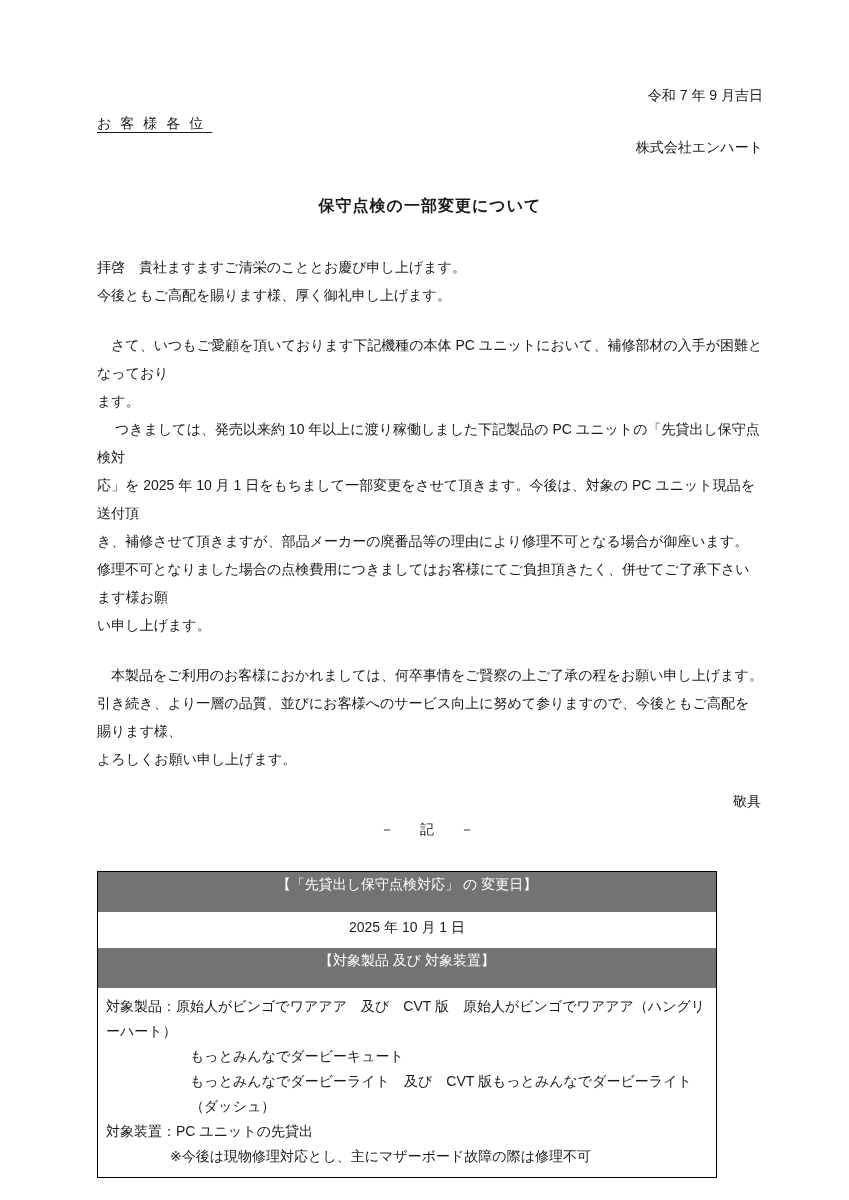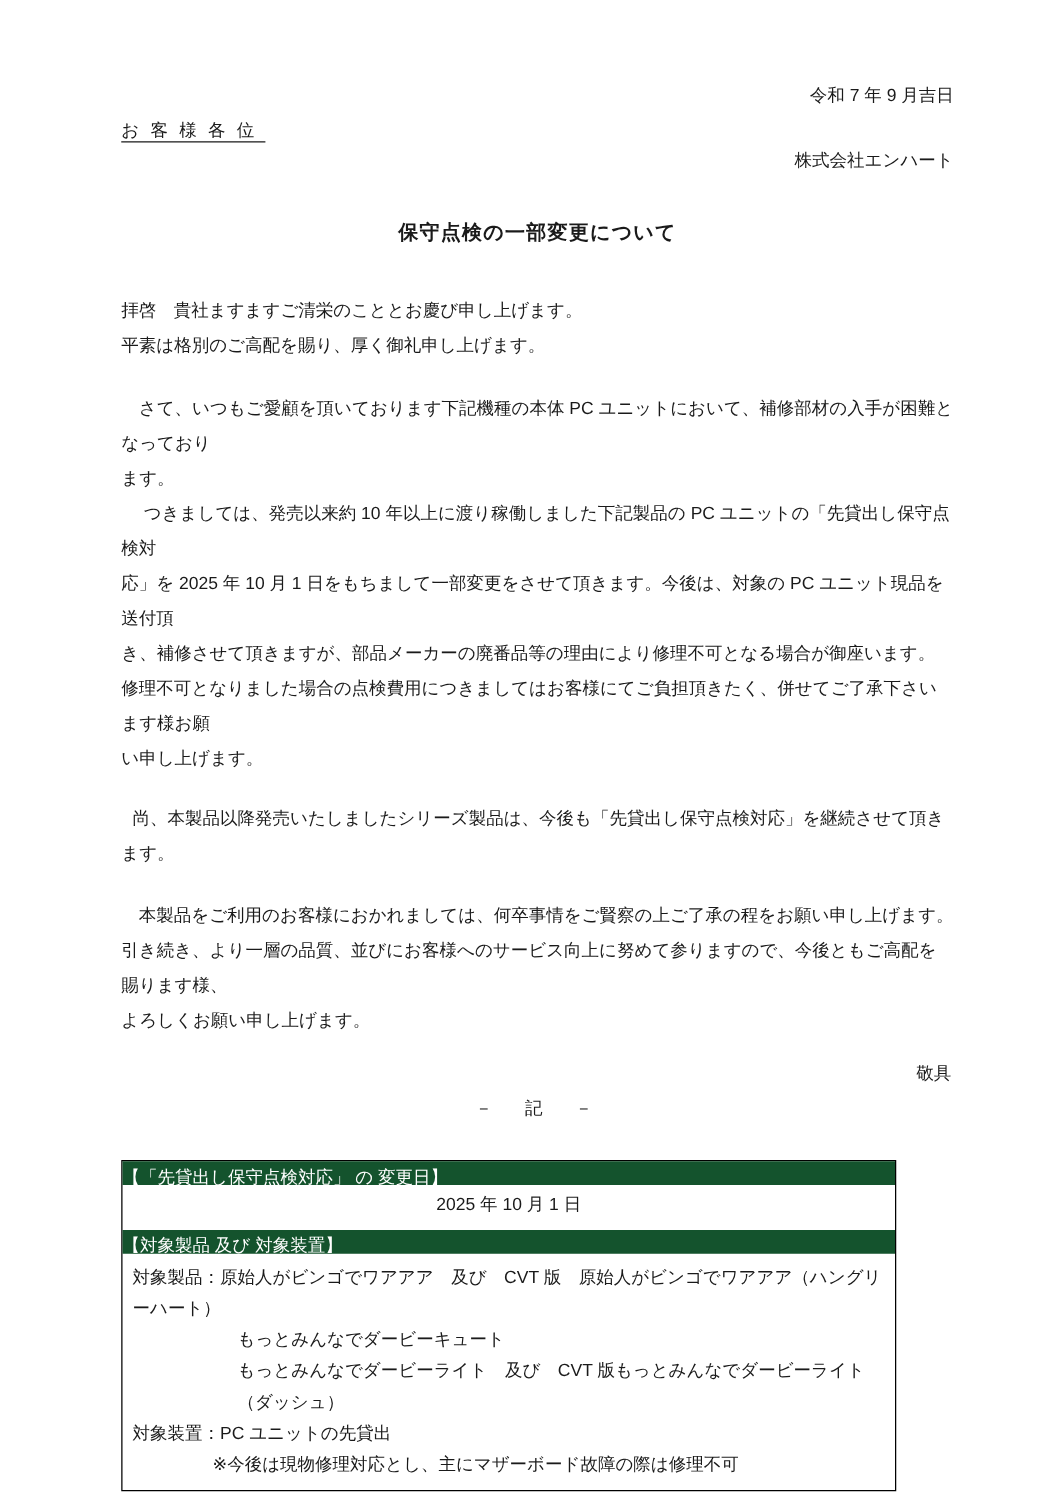"令和 7 年 9 月吉日" .page { padding: 66px 86px 0 97px -> 85px 86px 0 97px }
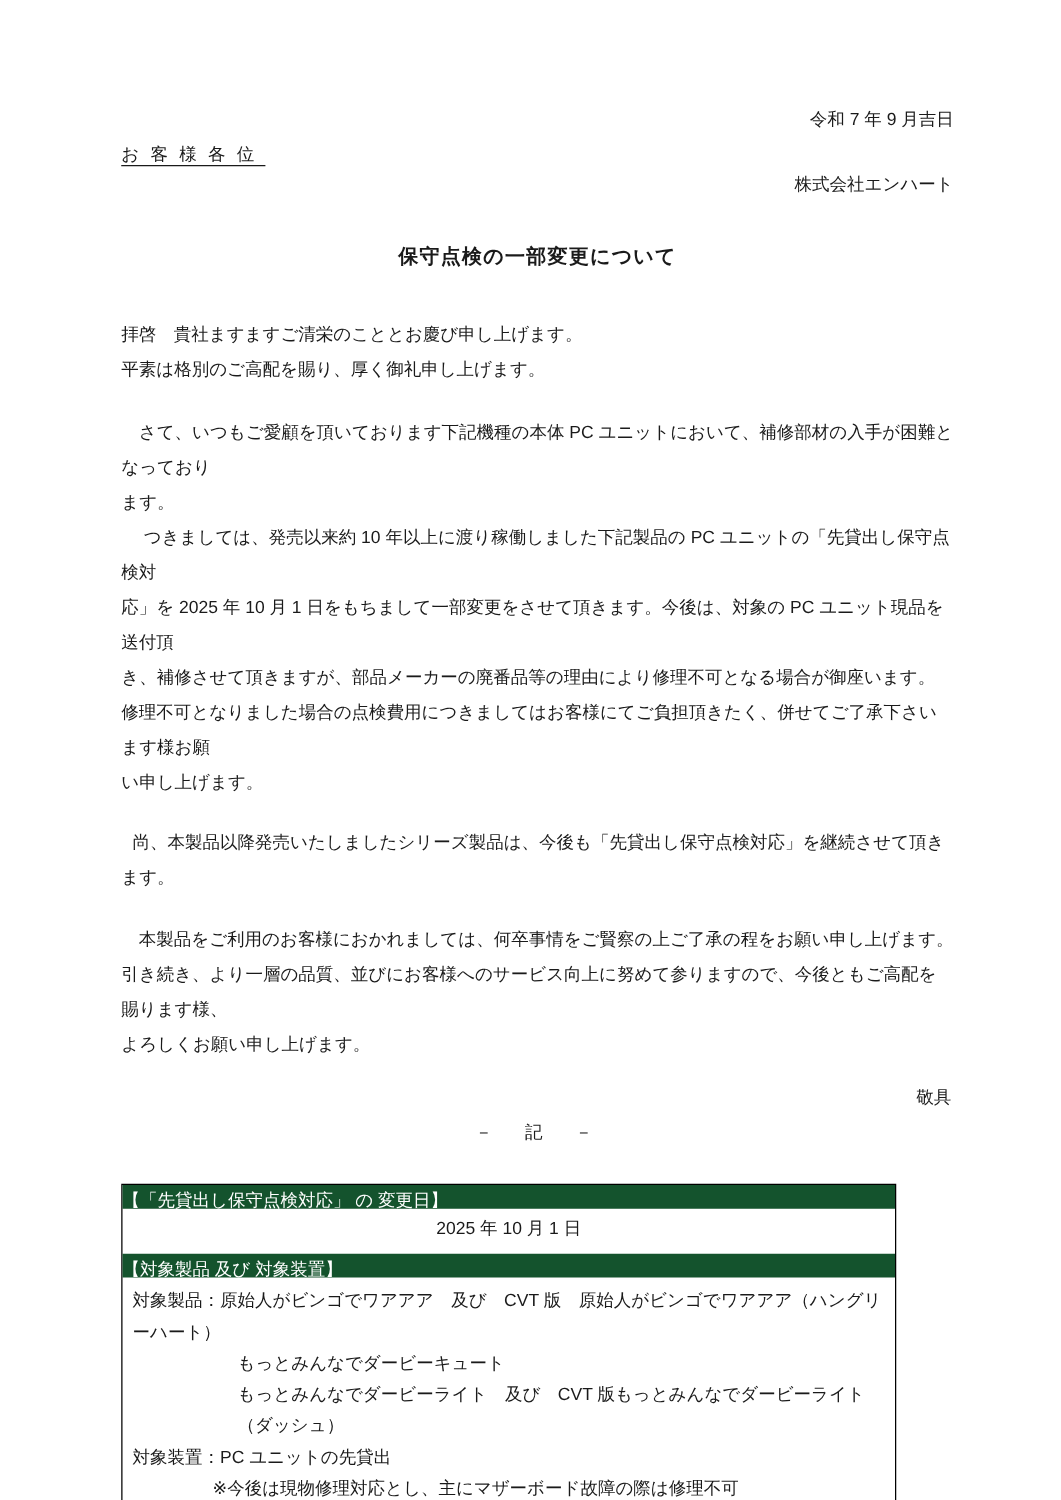"平素は格別のご高配を賜り、厚く御礼申し上げます。" div.line { text: 平素は格別のご高配を賜り -> 今後ともご高配を賜ります様 }
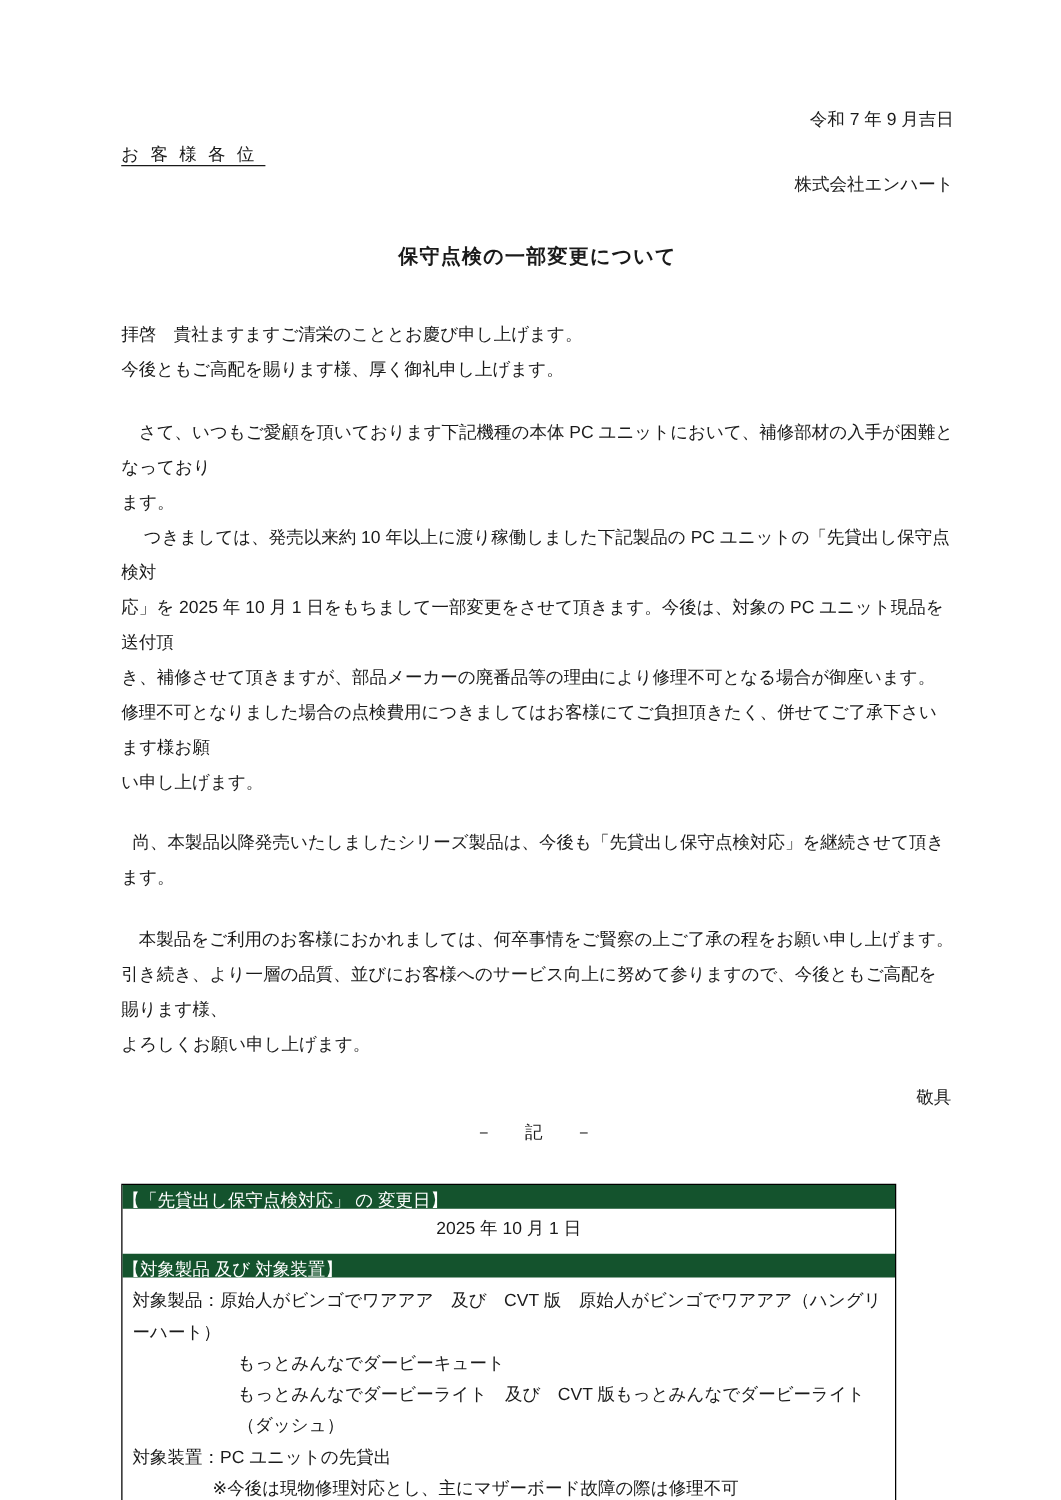"尚、本製品以降発売いたしましたシリーズ製品は、今後も「先貸出し保守点検対応」を継" div.para { html: <div> <div>尚、本製品以降発売いたしましたシリーズ製品は、今後も「先貸出し保守点検対応」を継続させて頂きます。</div> </div> -> none }
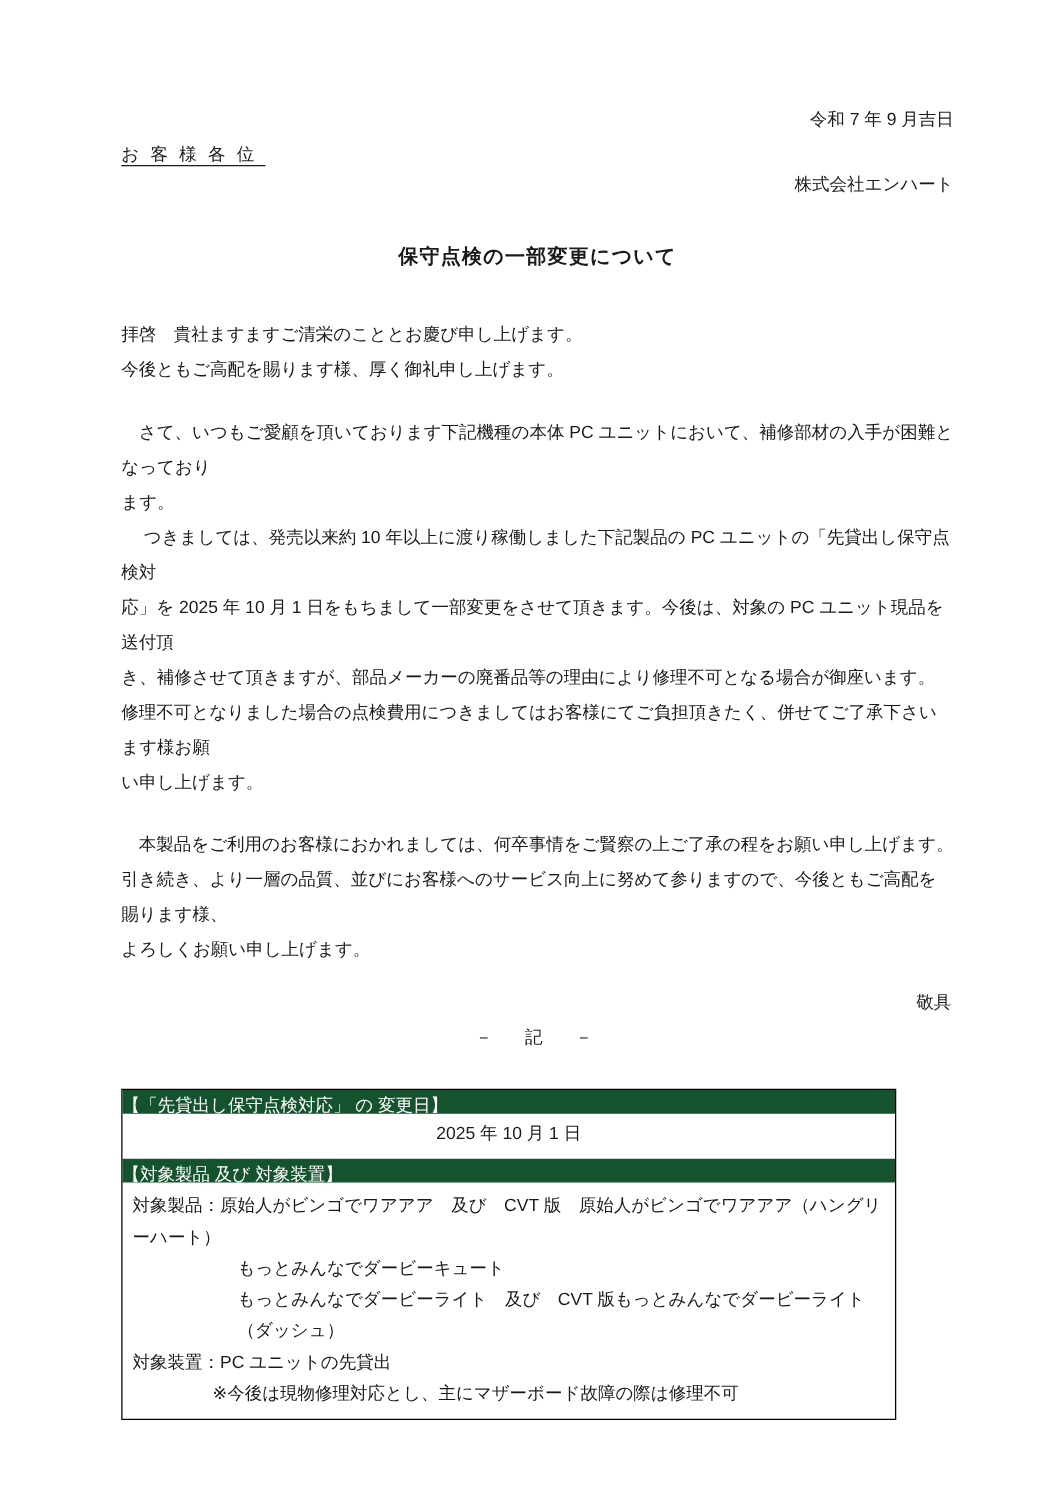"【「先貸出し保守点検対応」 の 変更日】" .bar { background: #14532d -> #737373; height: 19px -> 40px; text-align: none -> center }
